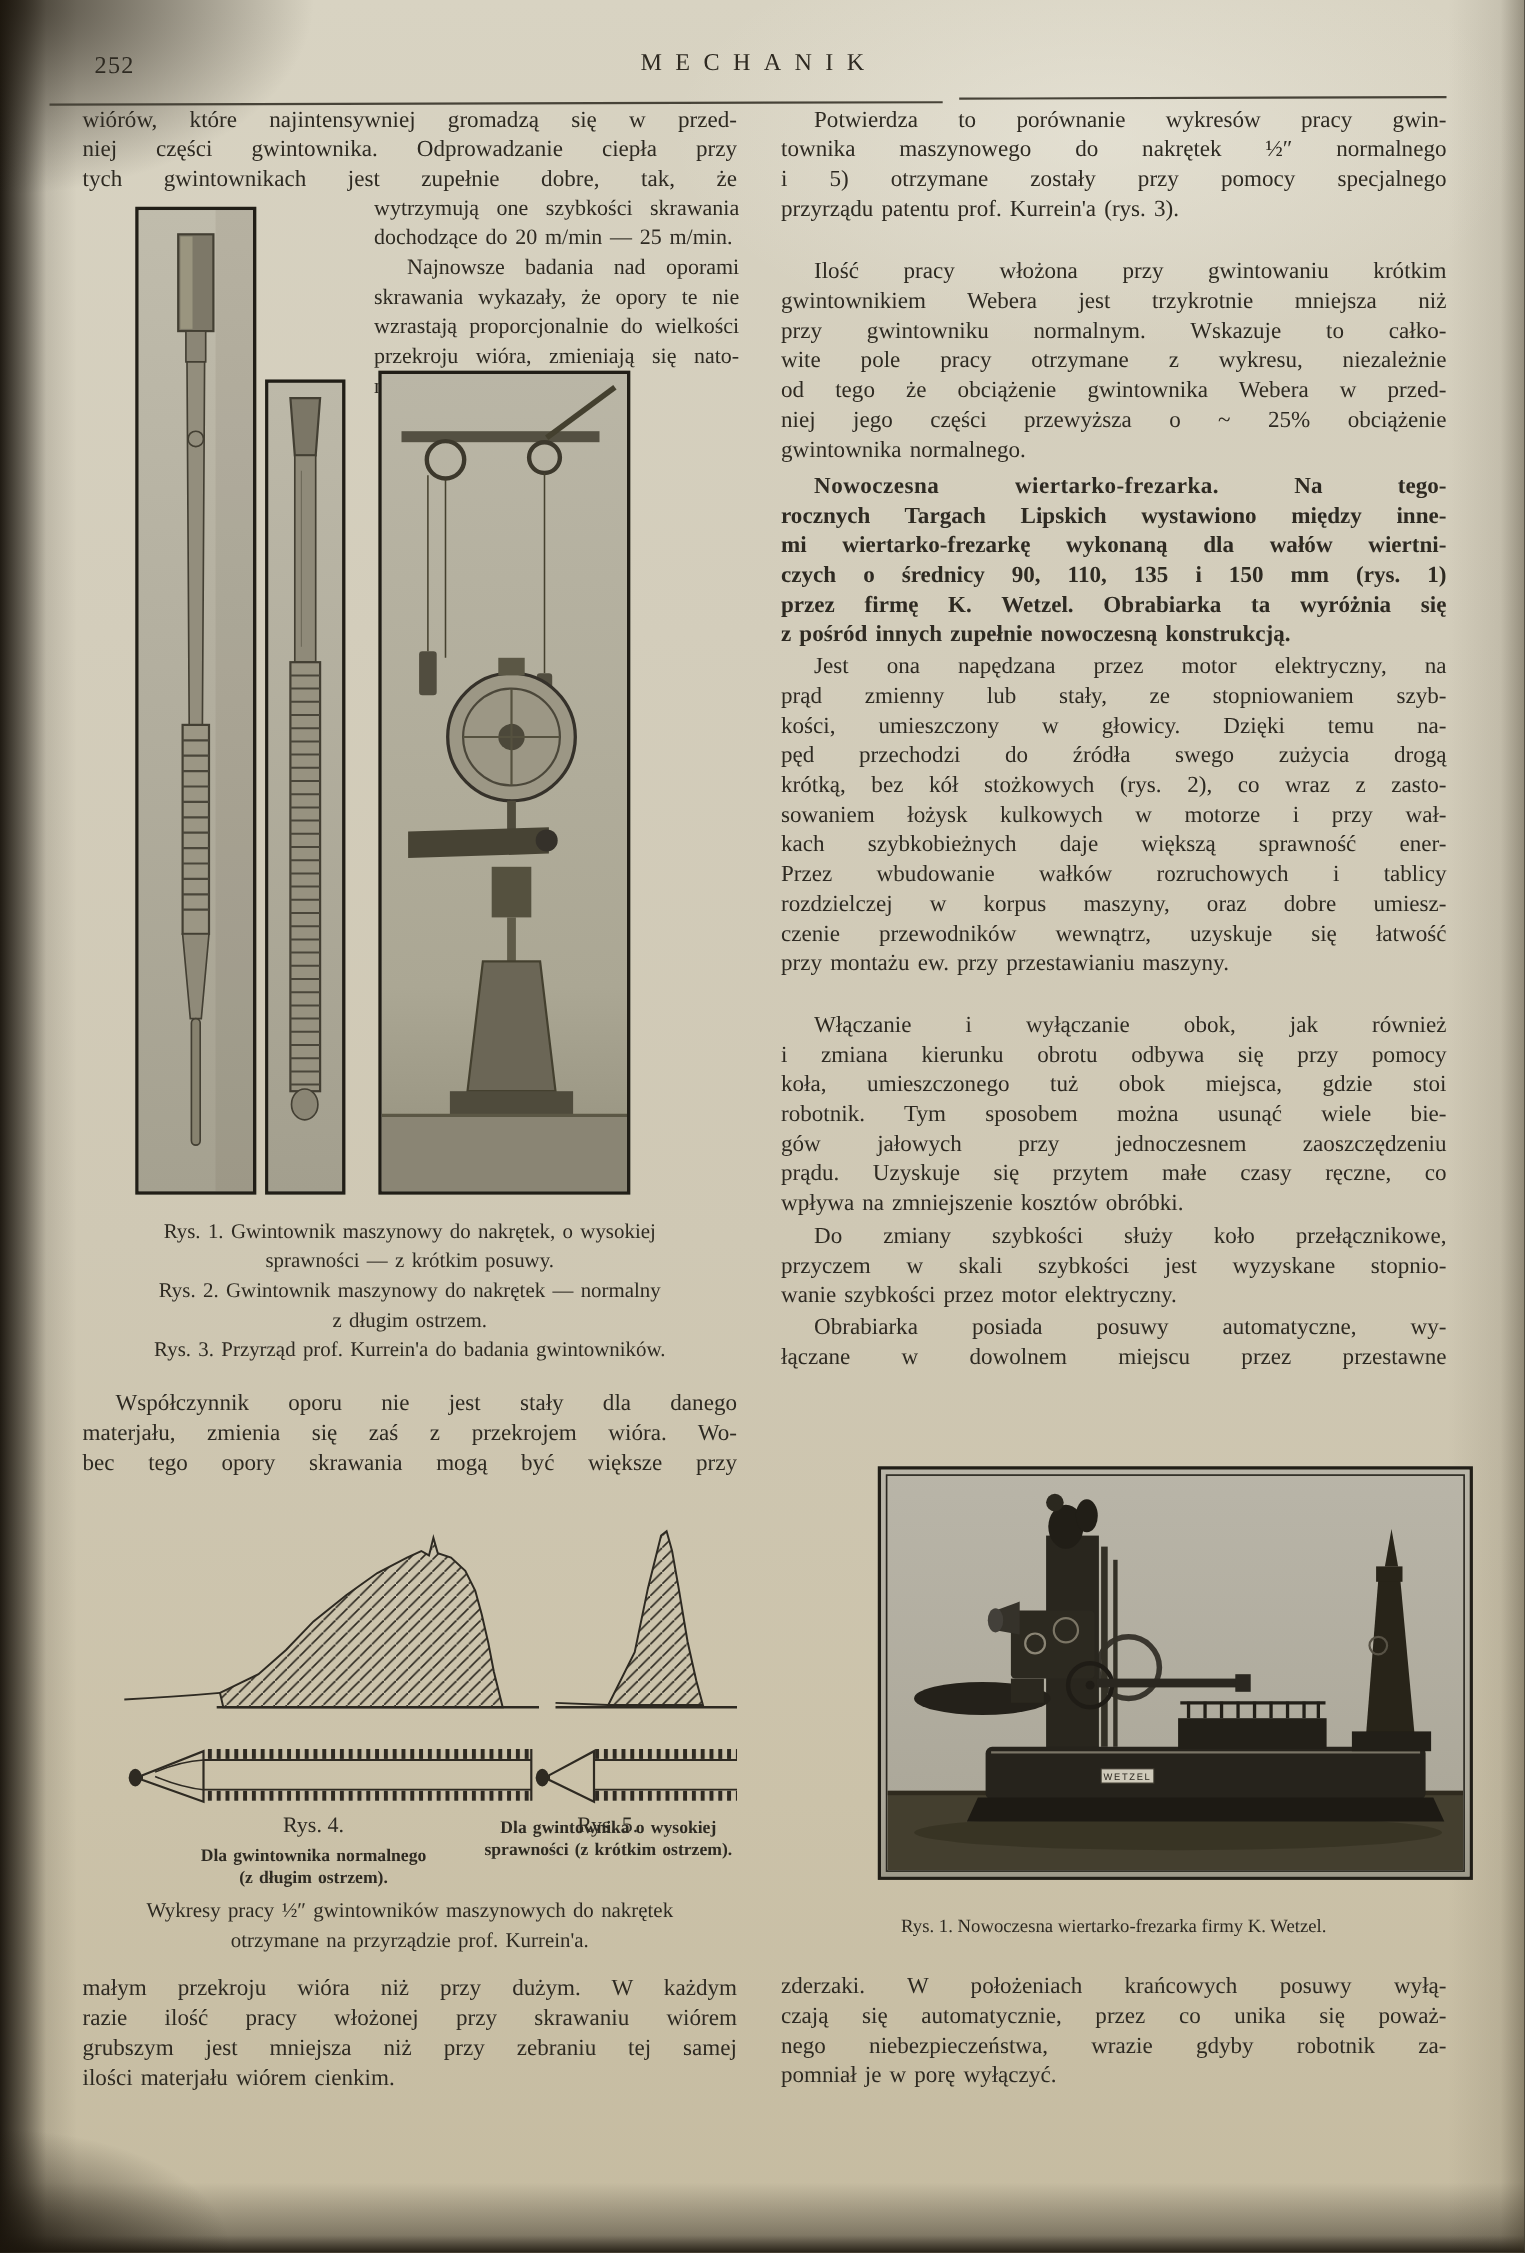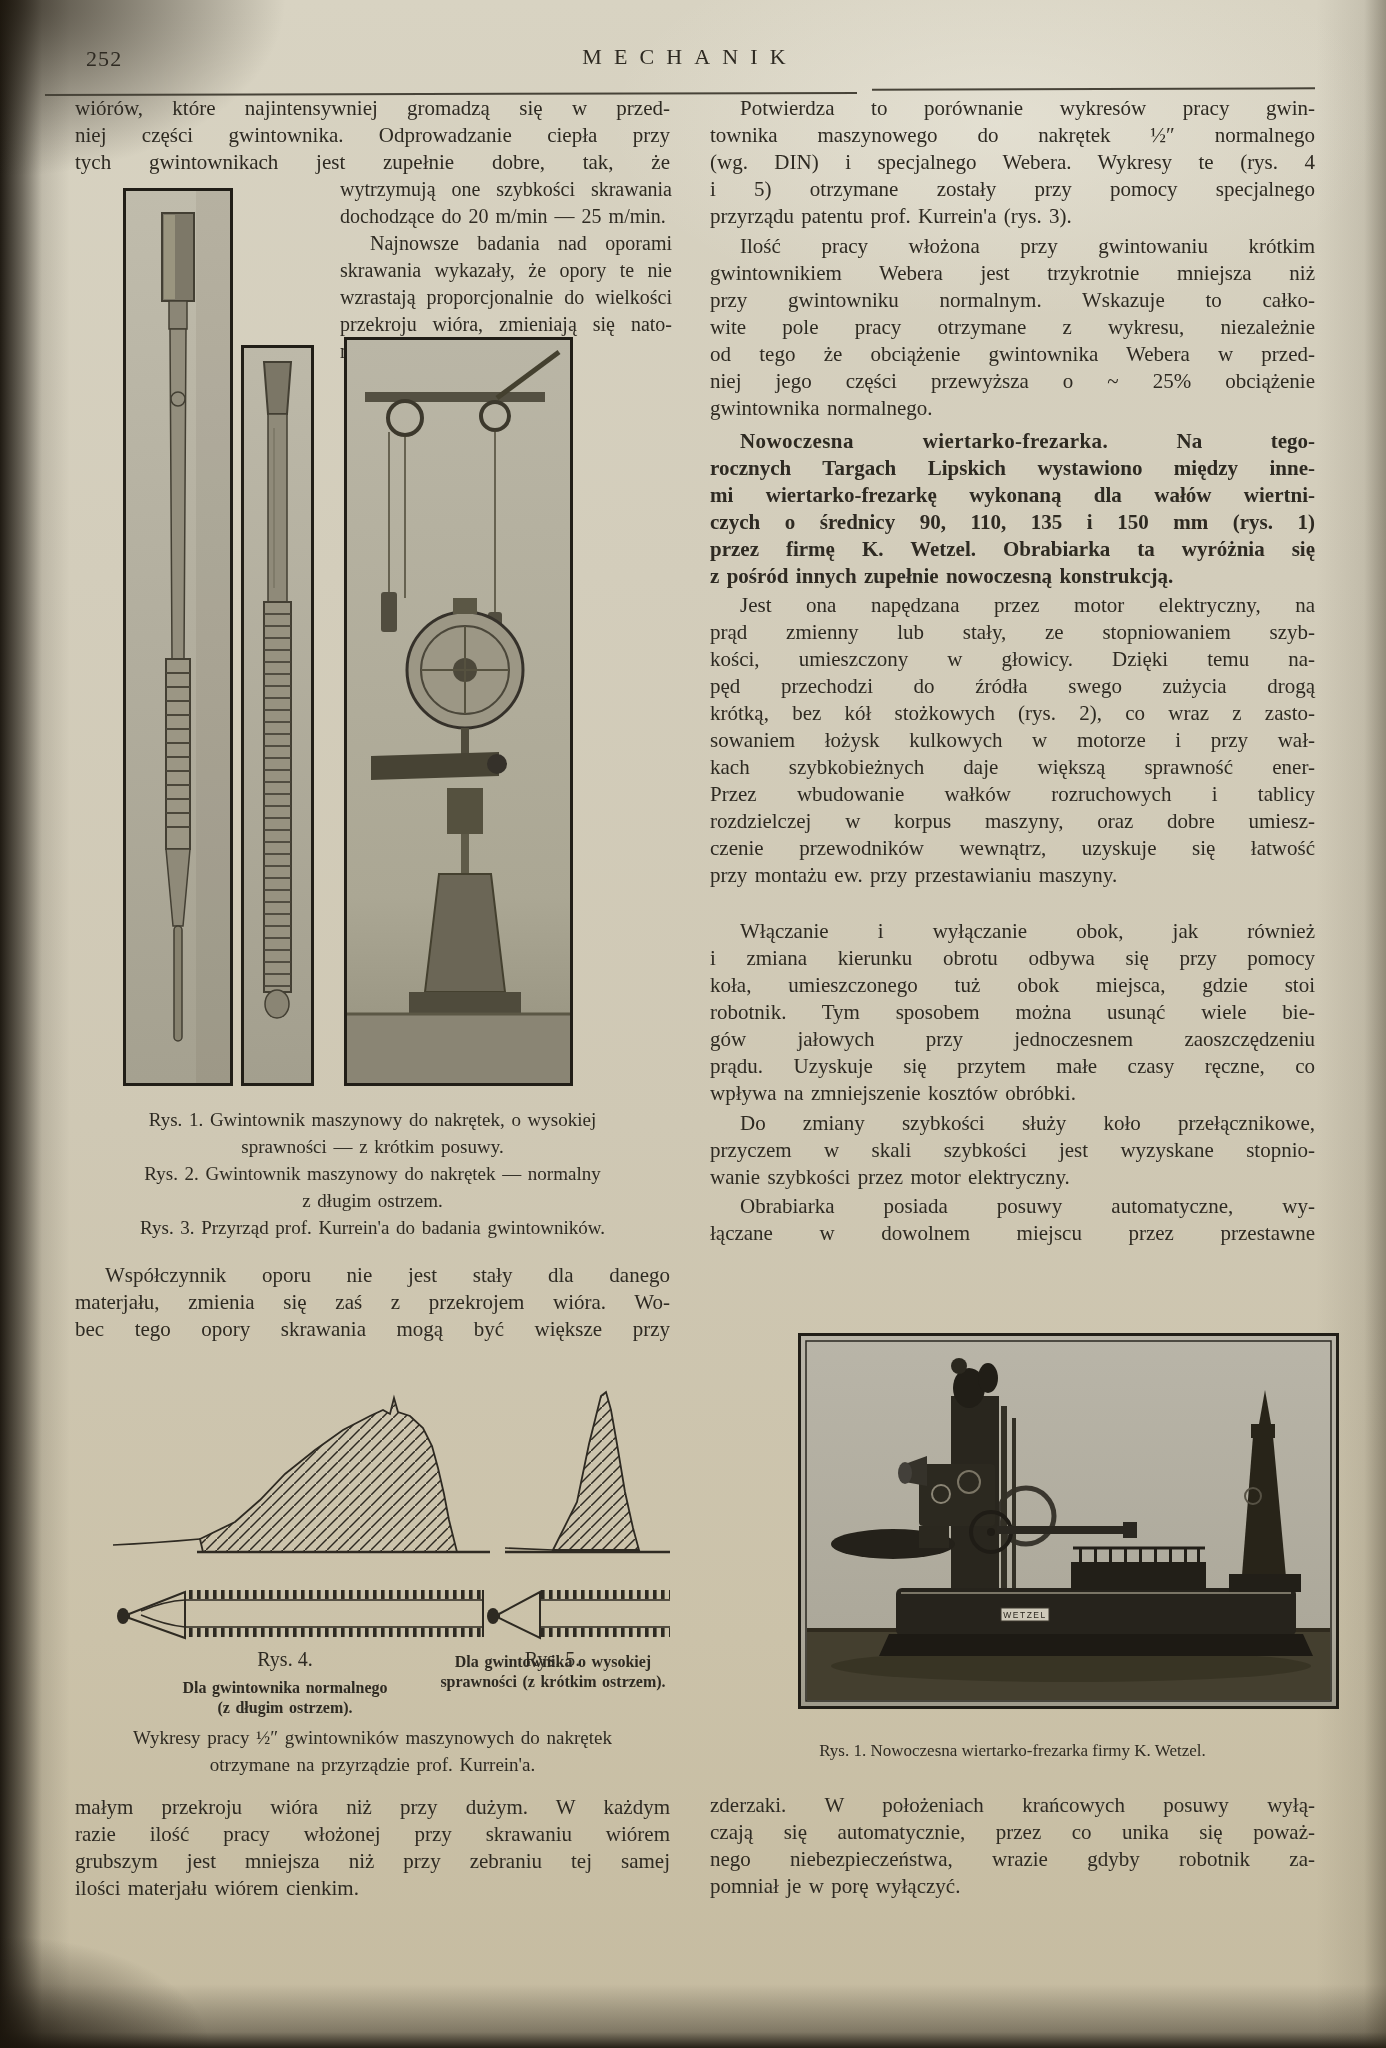"(wg. DIN) i specjalnego Webera." div.ln { html: <div>(wg. DIN) i specjalnego Webera. Wykresy te (rys. 4</div> -> none }
